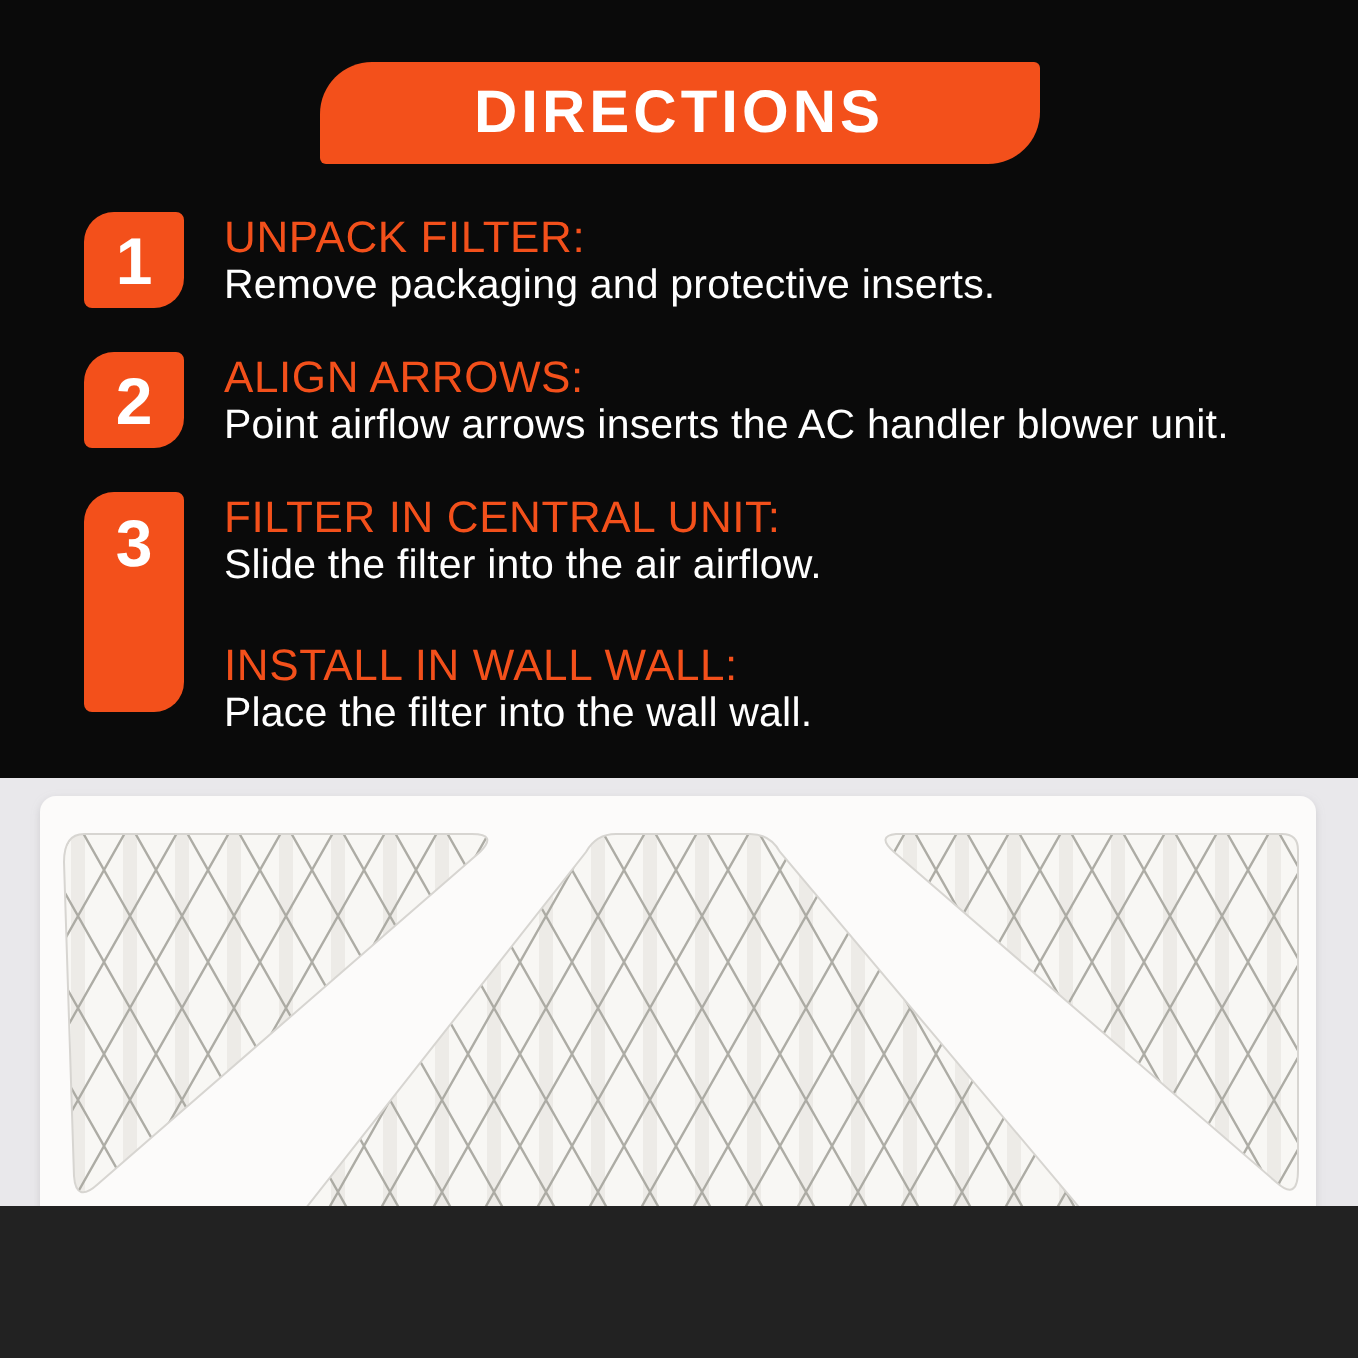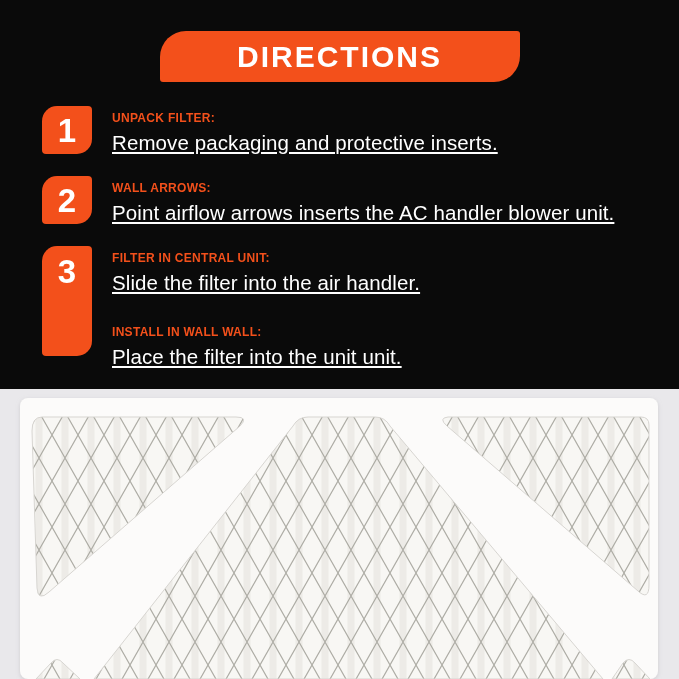"DIRECTIONS" .canvas { height: 679px -> 603px }
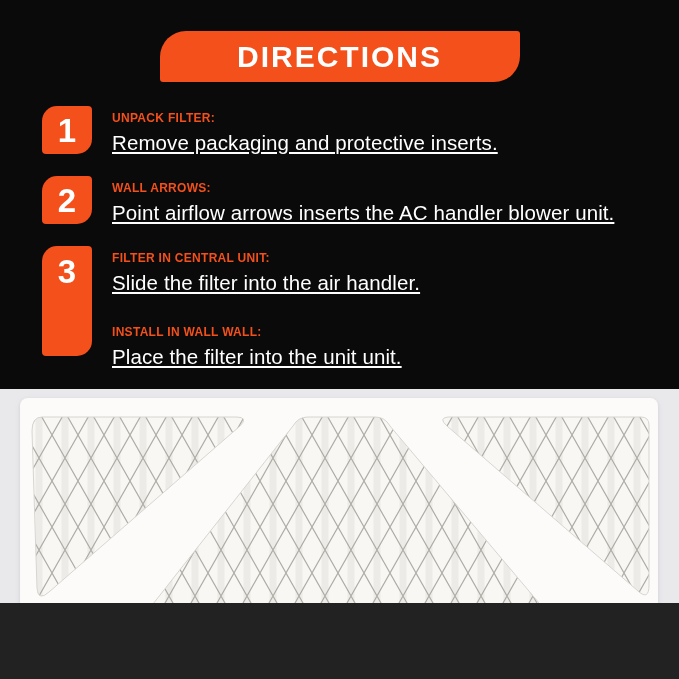"UNPACK FILTER:" .item-heading { font-size: 12px -> 22px; font-weight: bold -> normal }
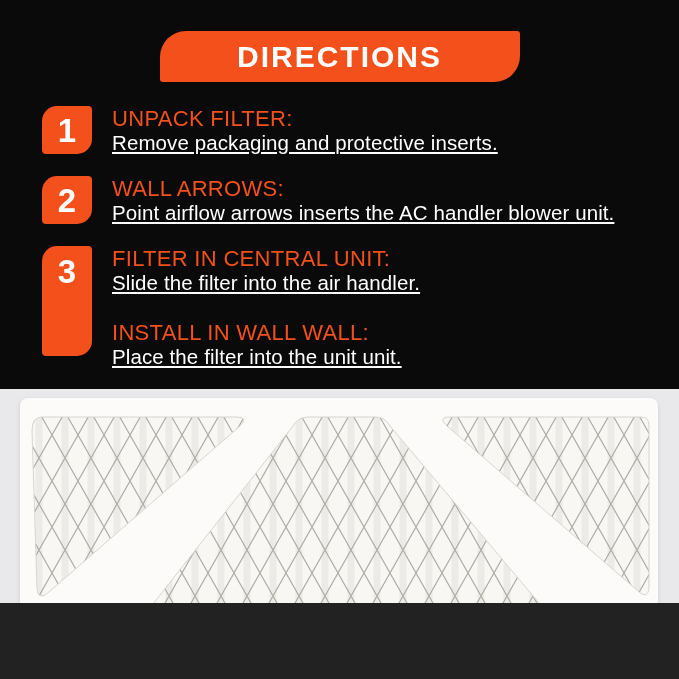"Remove packaging and protective inserts." .item-body { text-decoration: underline -> none }
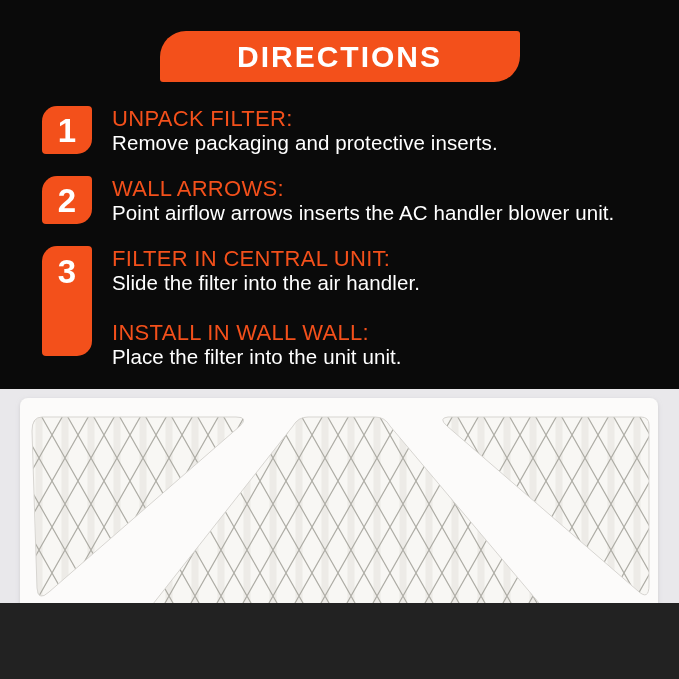"WALL ARROWS:" span.item-heading { text: WALL -> ALIGN }
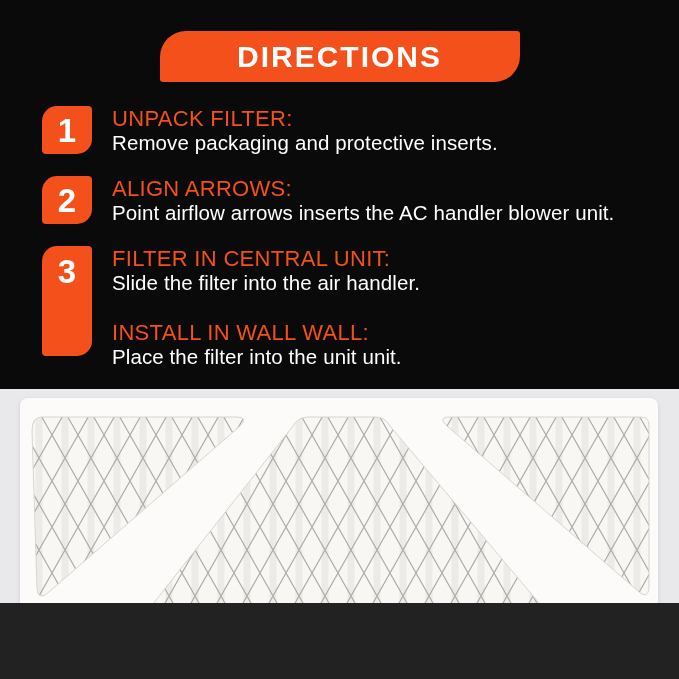"Slide the filter into the" span.item-body { text: handler -> airflow }
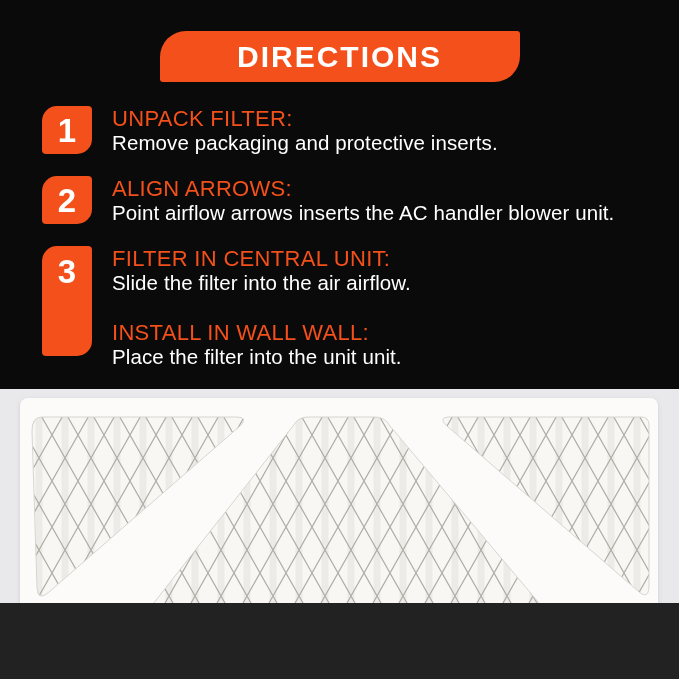"Place the filter into the" span.item-body { text: unit unit -> wall wall }
